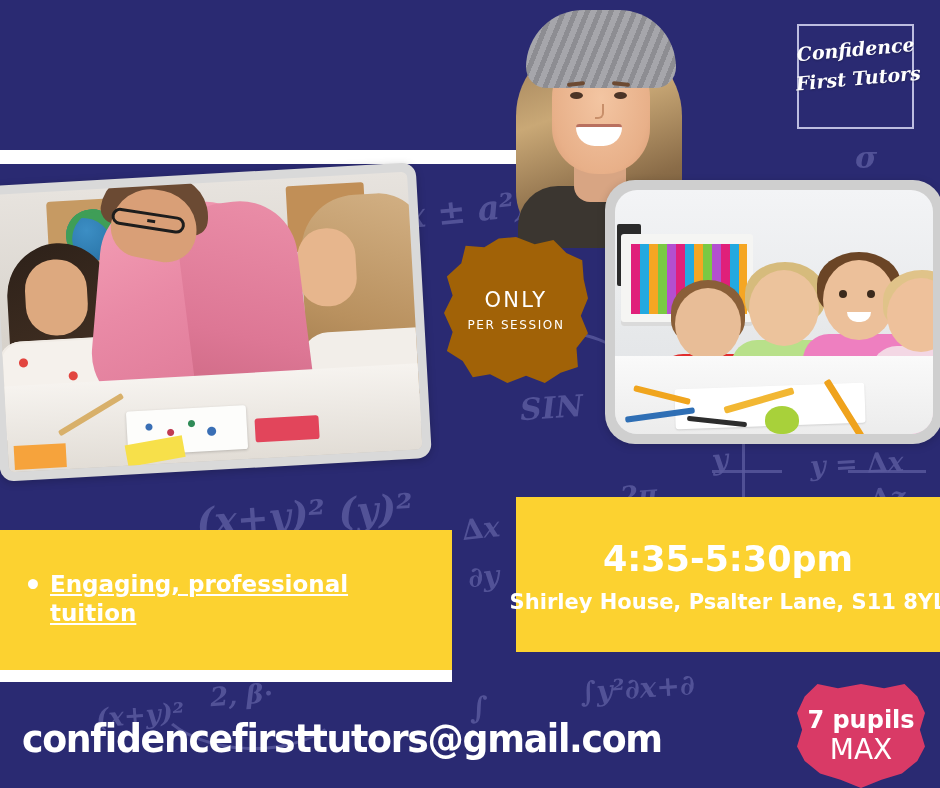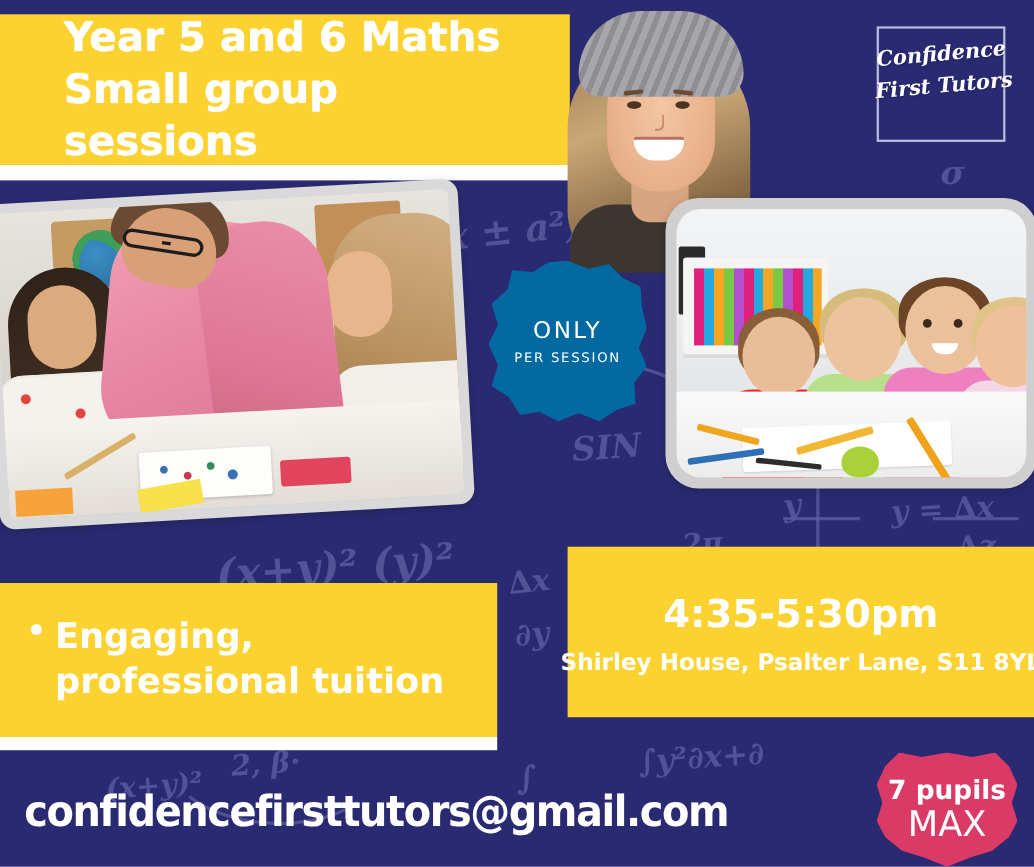"Year 5 and 6 Maths" div { html: <div> <div>Year 5 and 6 Maths</div> <div>Small group sessions</div> </div> -> none }
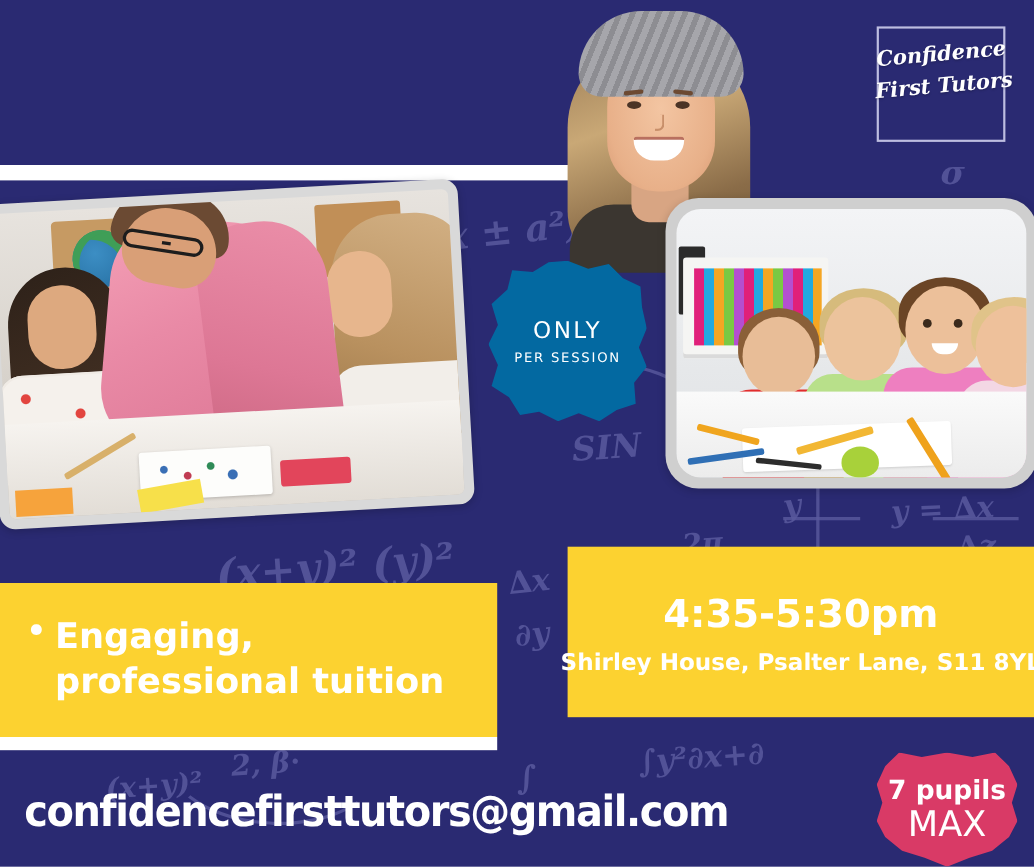"ONLY" #price-badge { background: #0369a1 -> #a16207 }
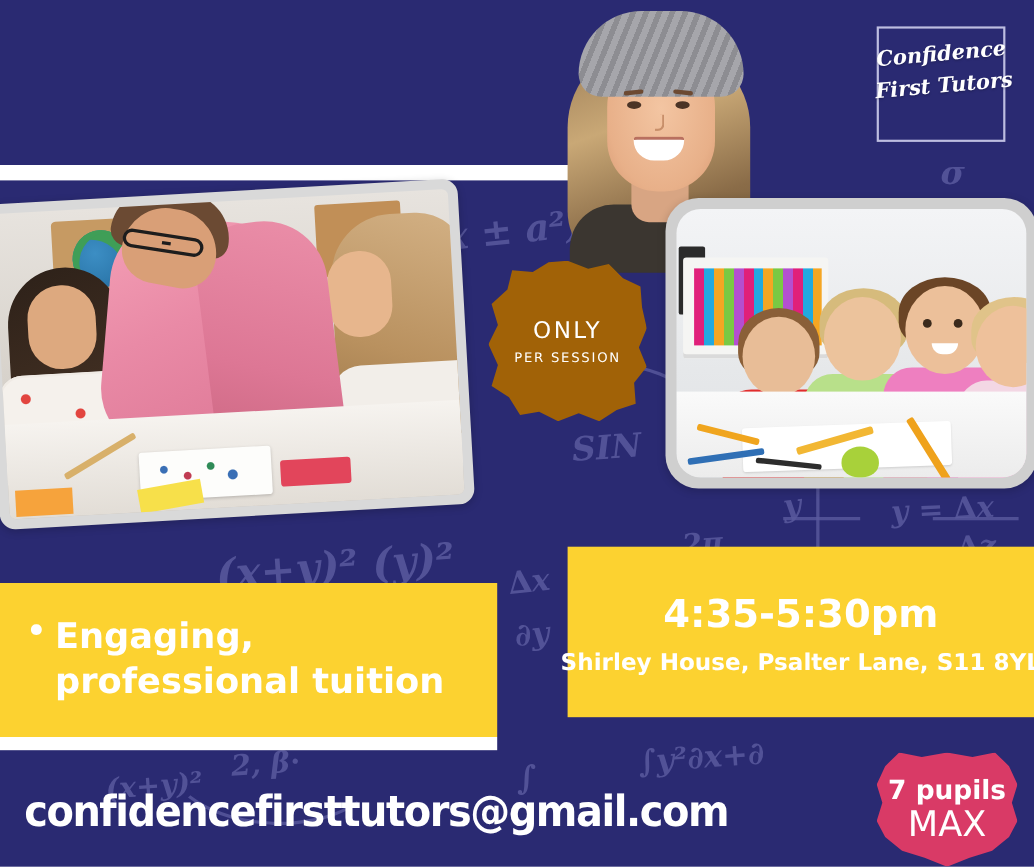"Engaging, professional tuition" #bullets-list li { font-size: 32px -> 23px; text-decoration: none -> underline }
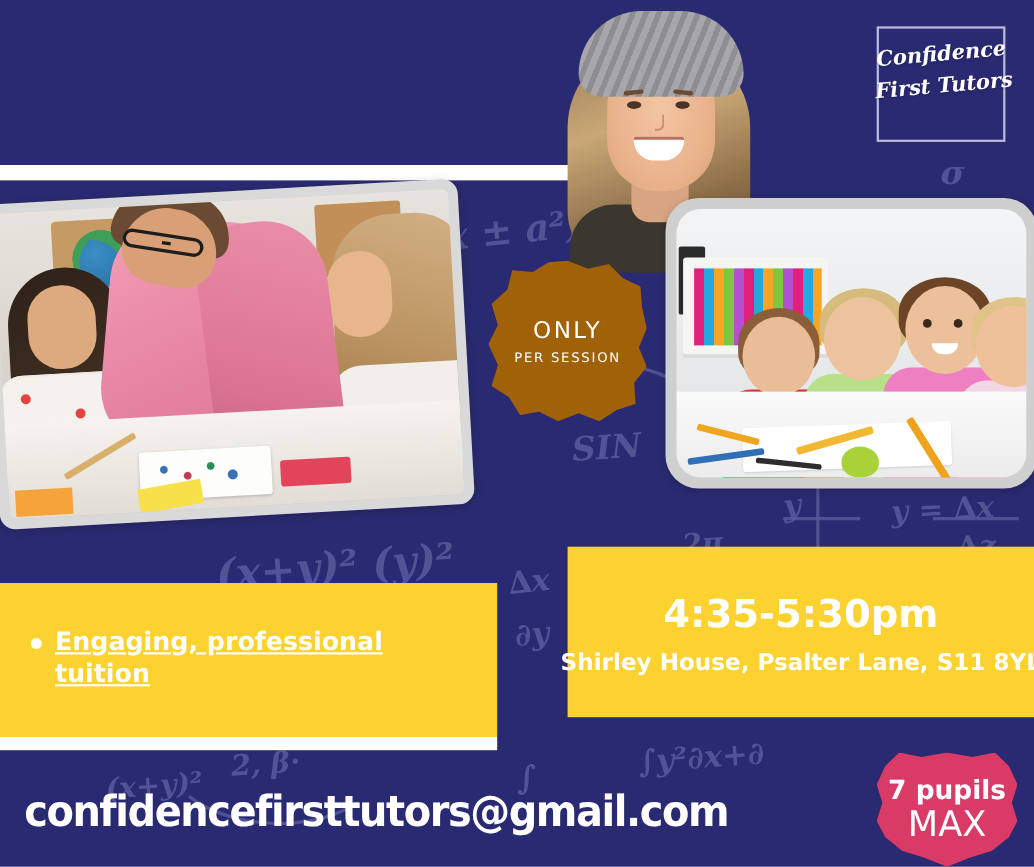"MAX" #pupils-badge .l2 { font-size: 32px -> 28px }
